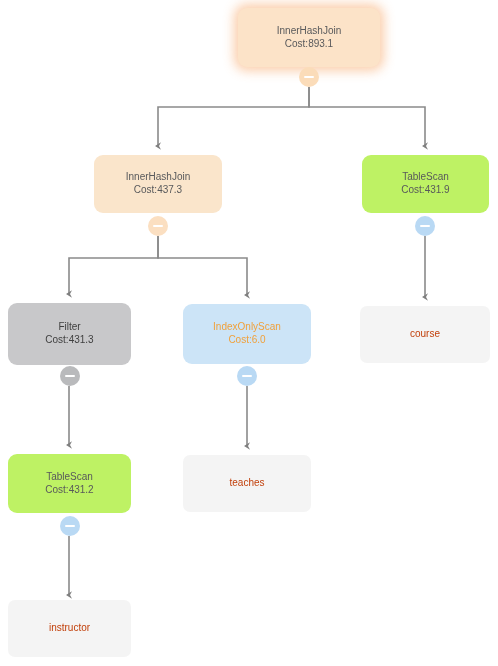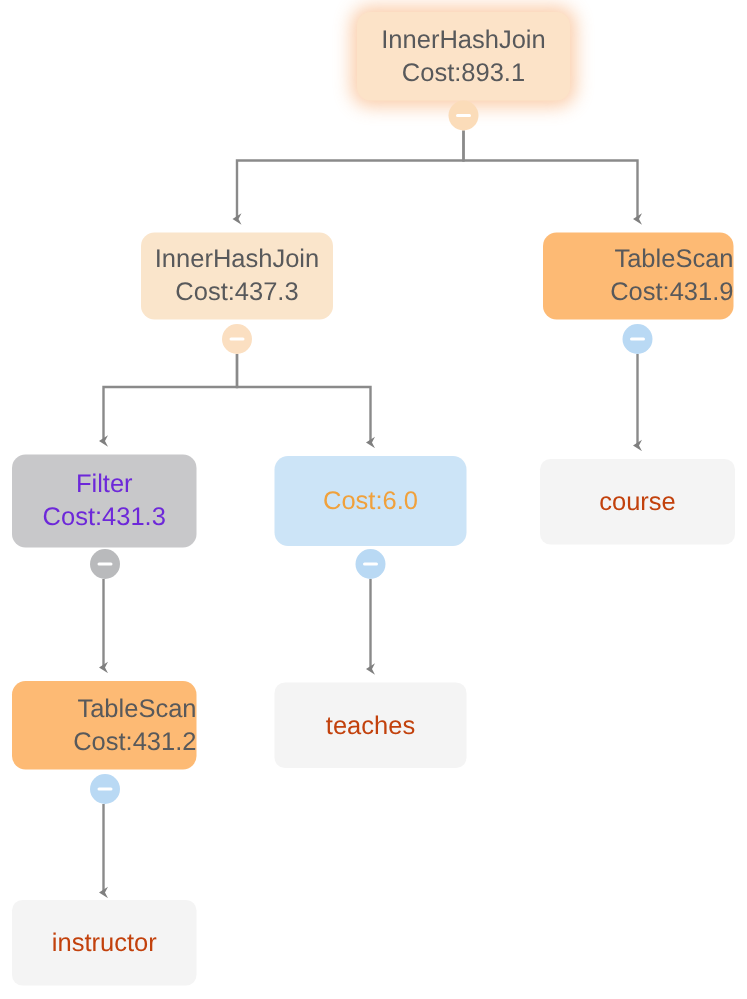"InnerHashJoin" .node { font-size: 17px -> 10px }
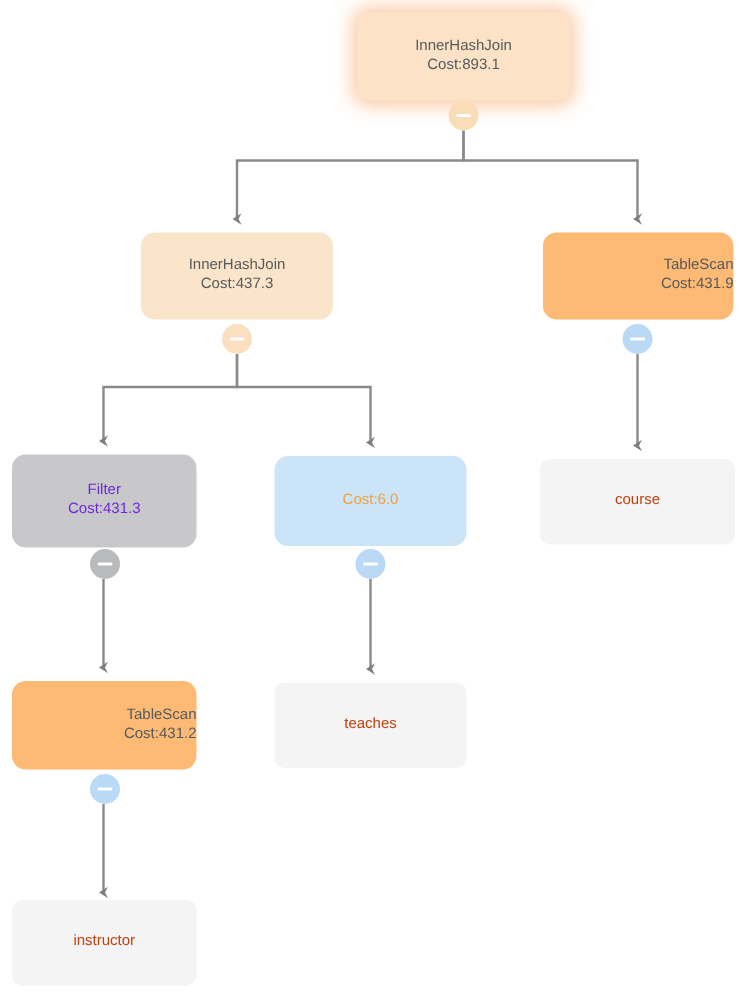"TableScan" .theme-scan { align-items: flex-end -> none; background: #fdba74 -> #bef264 }
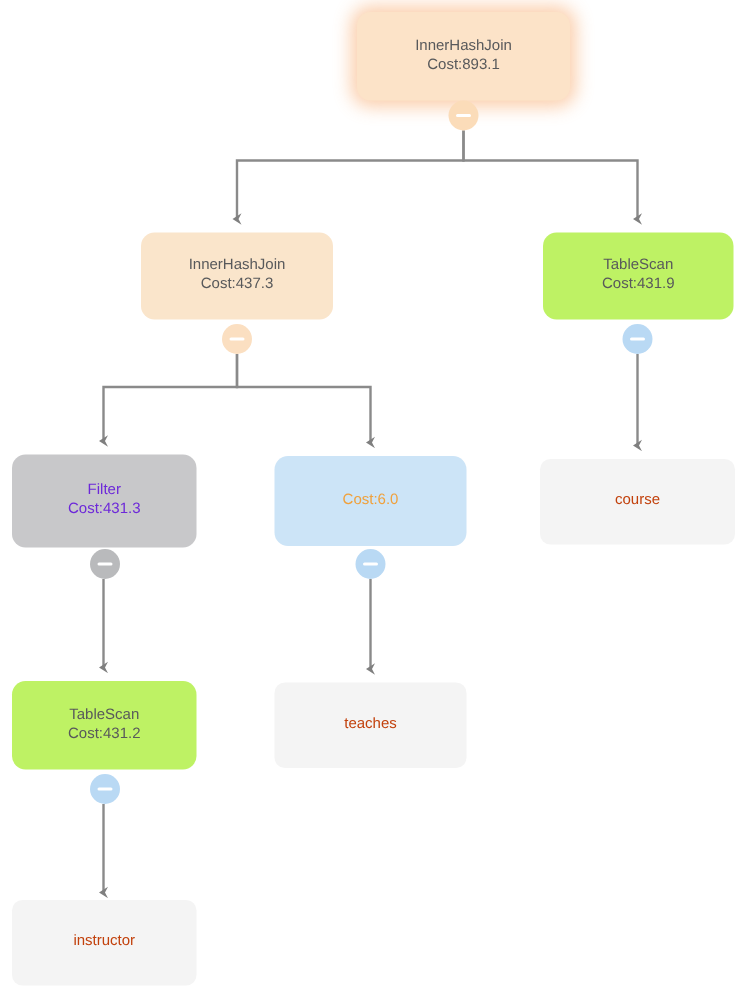"Filter" .theme-filter { color: #6d28d9 -> #404040 }
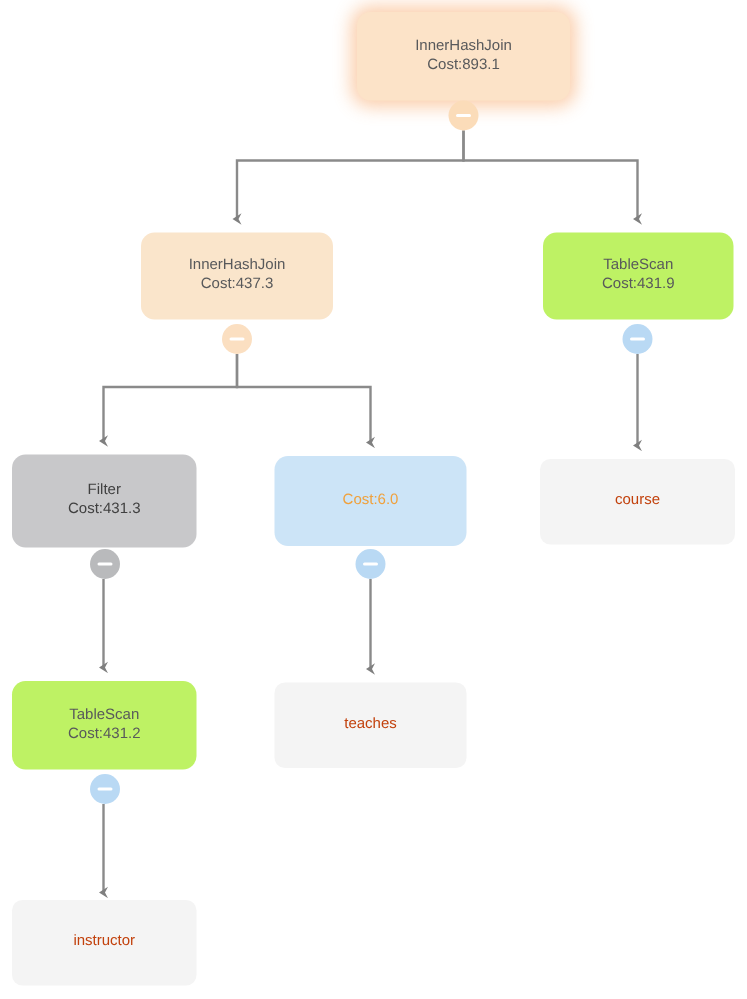"IndexOnlyScan" span.line1 { html: none -> <span>IndexOnlyScan</span> }
